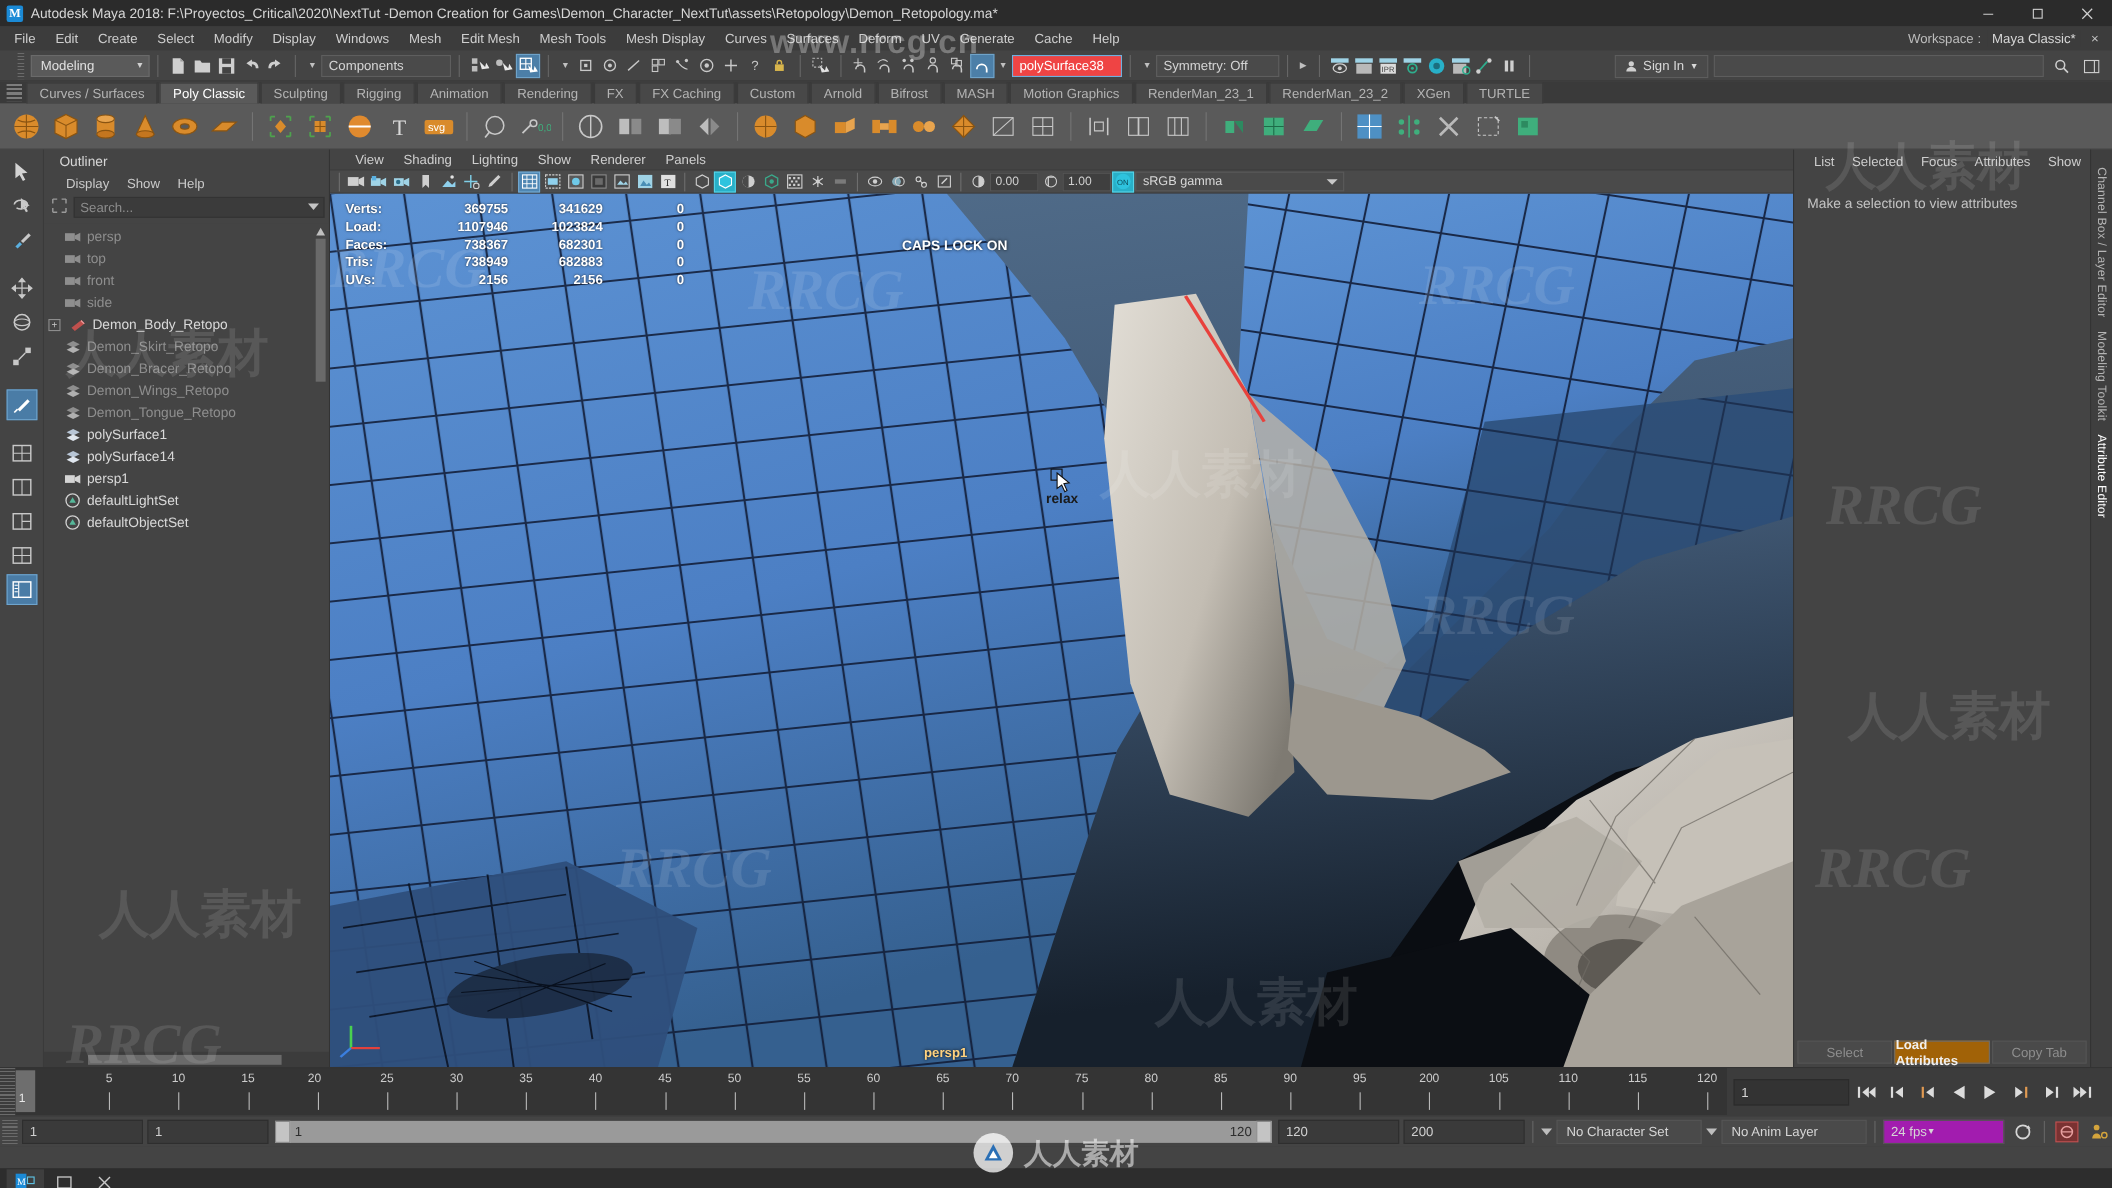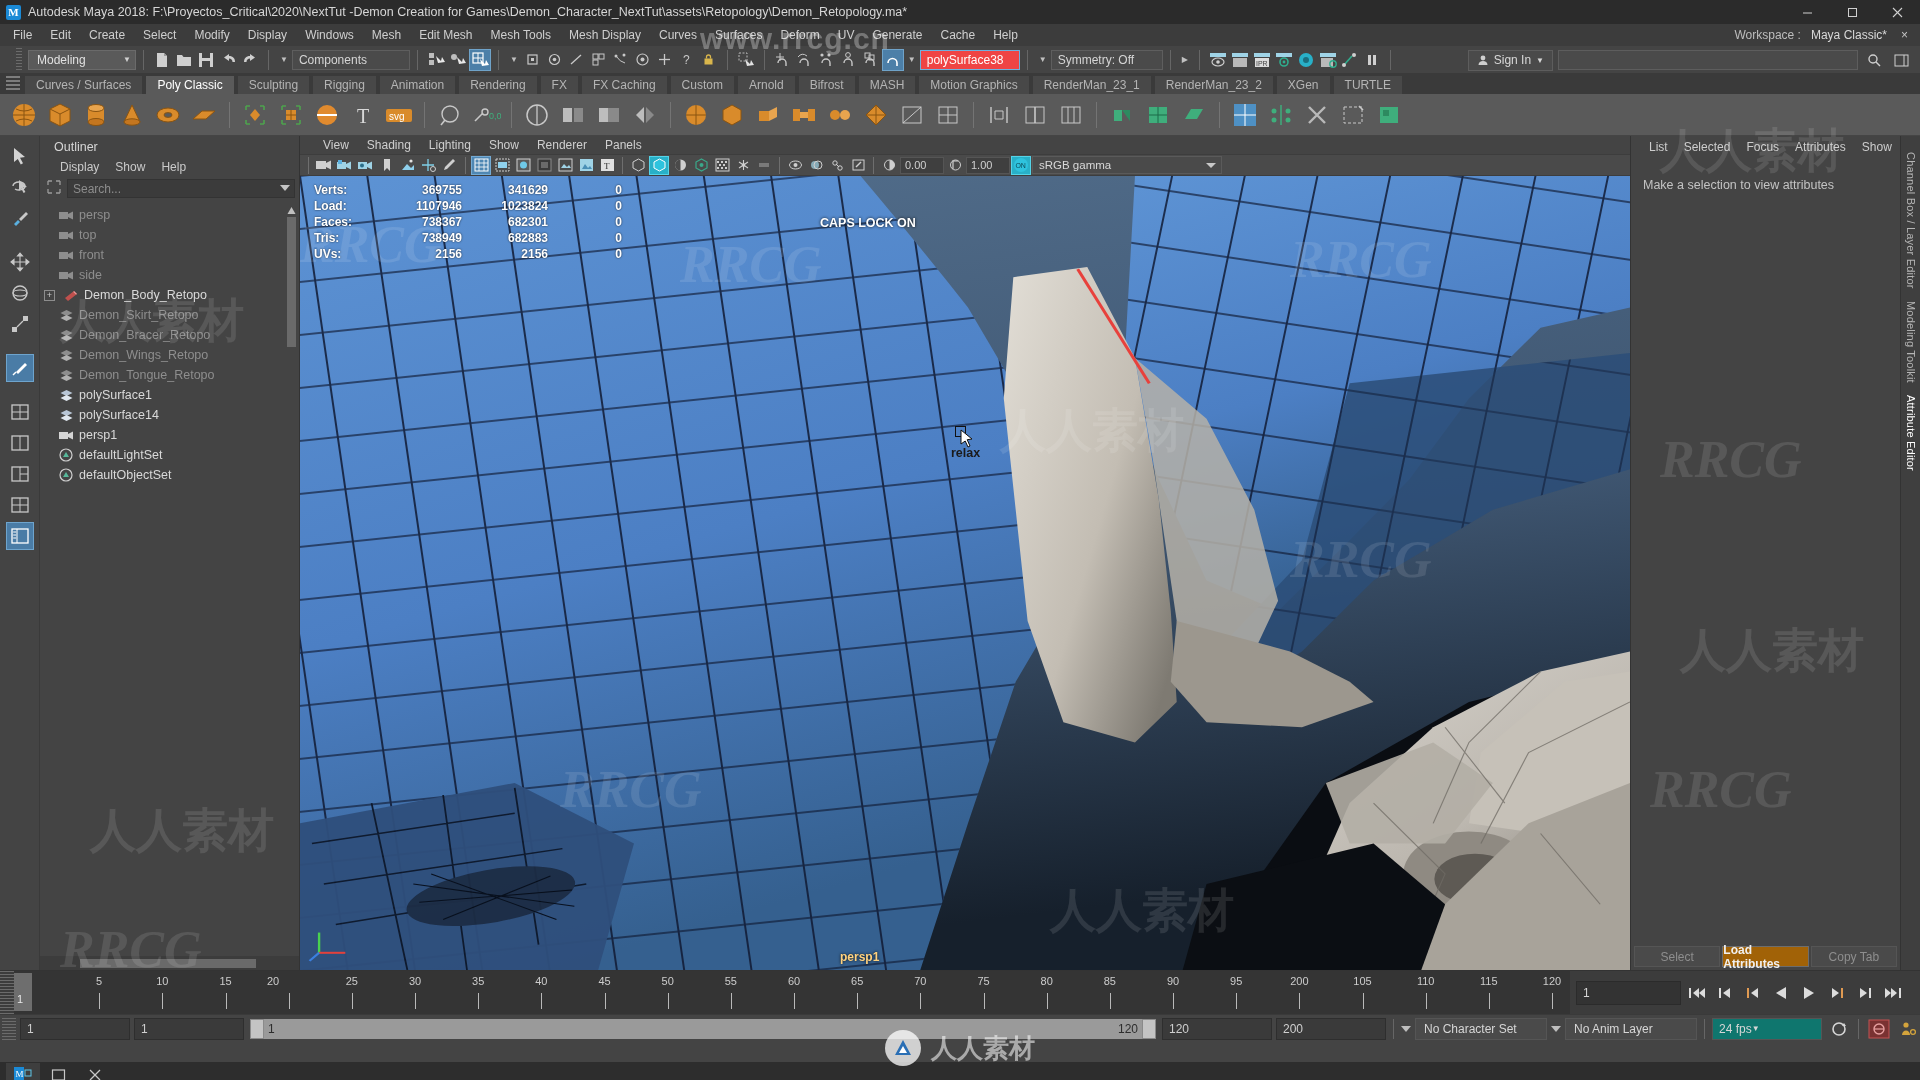"20" div.tick { left: 259px -> 272px }
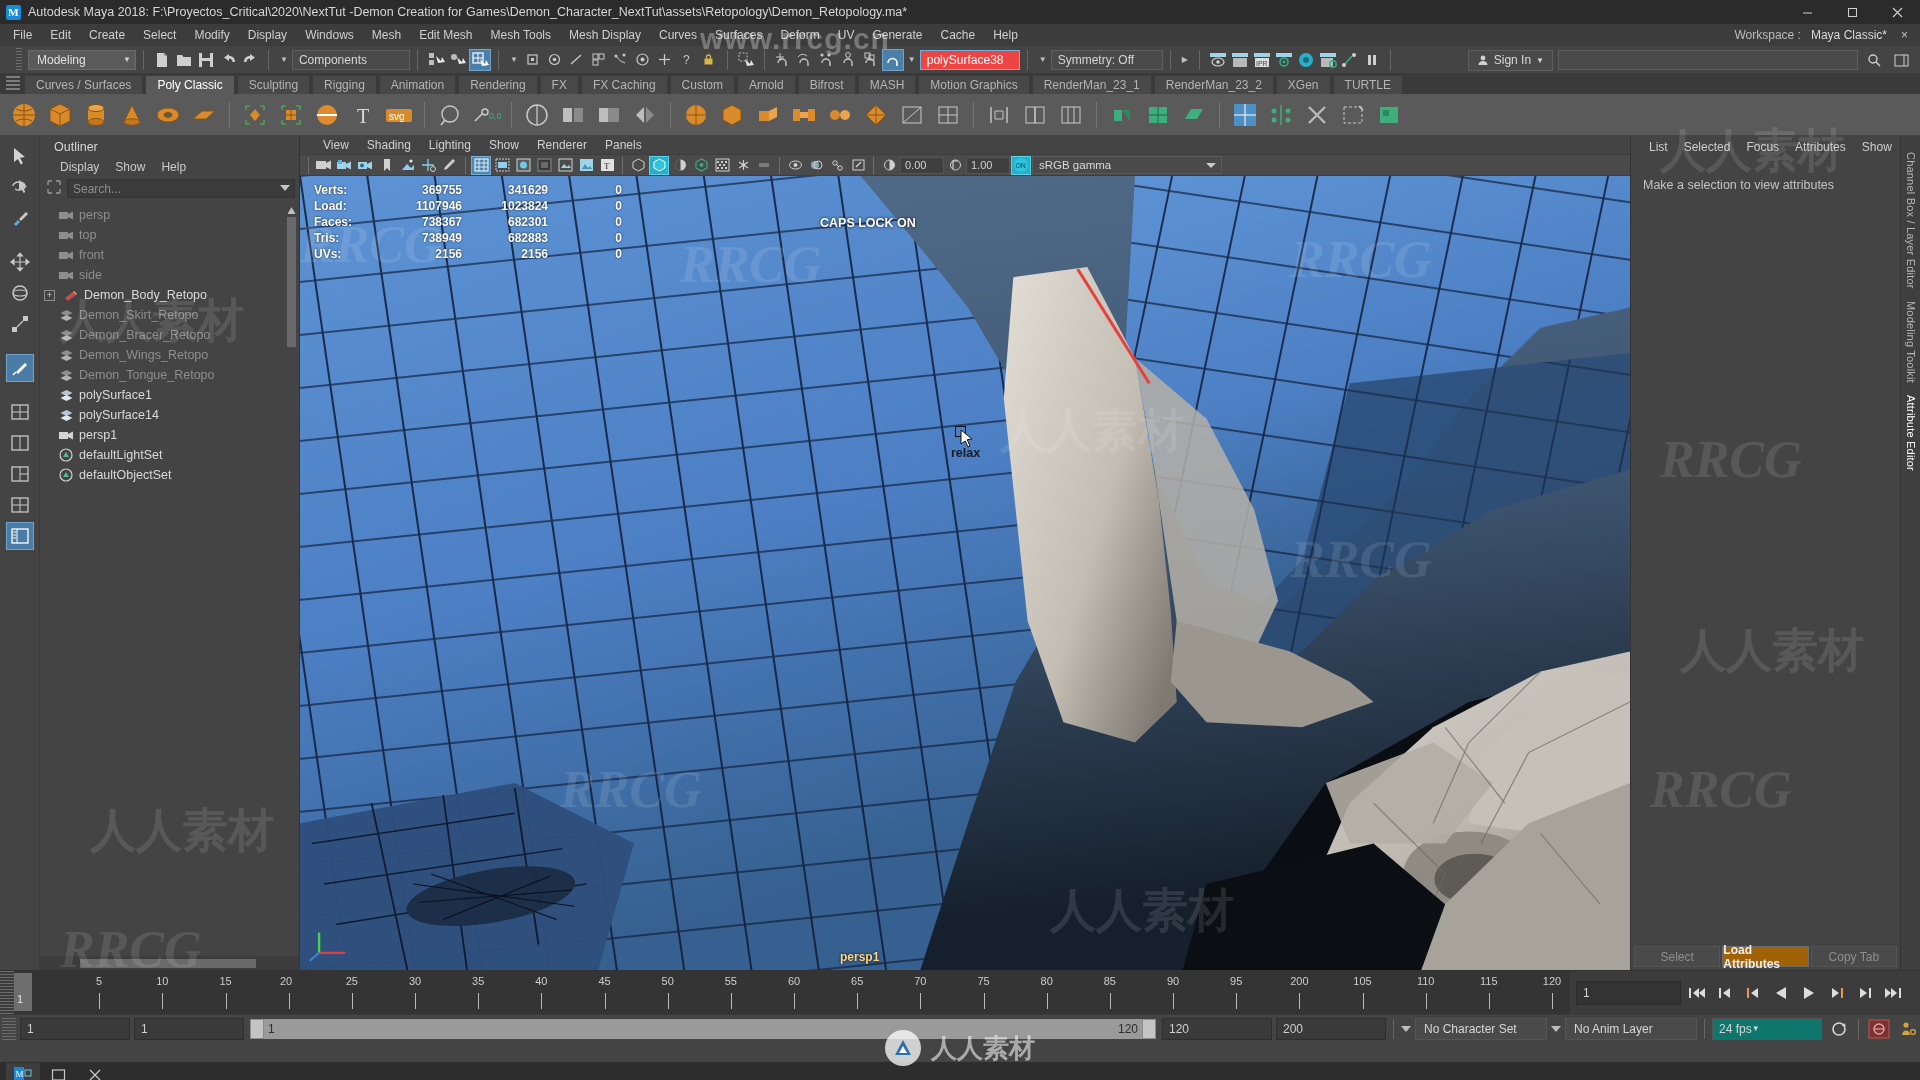"24 fps" .fpssel { background: #0f766e -> #a21caf }
